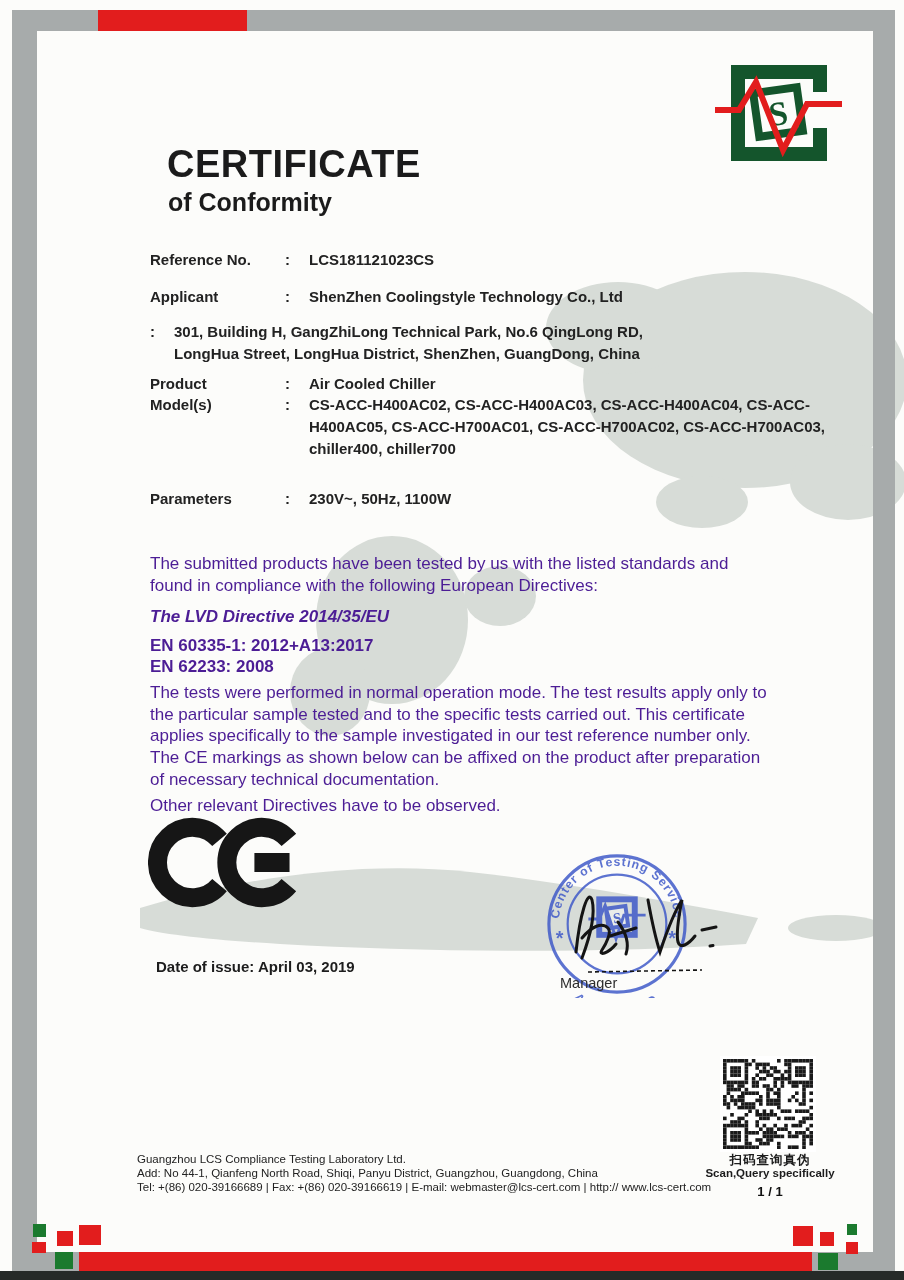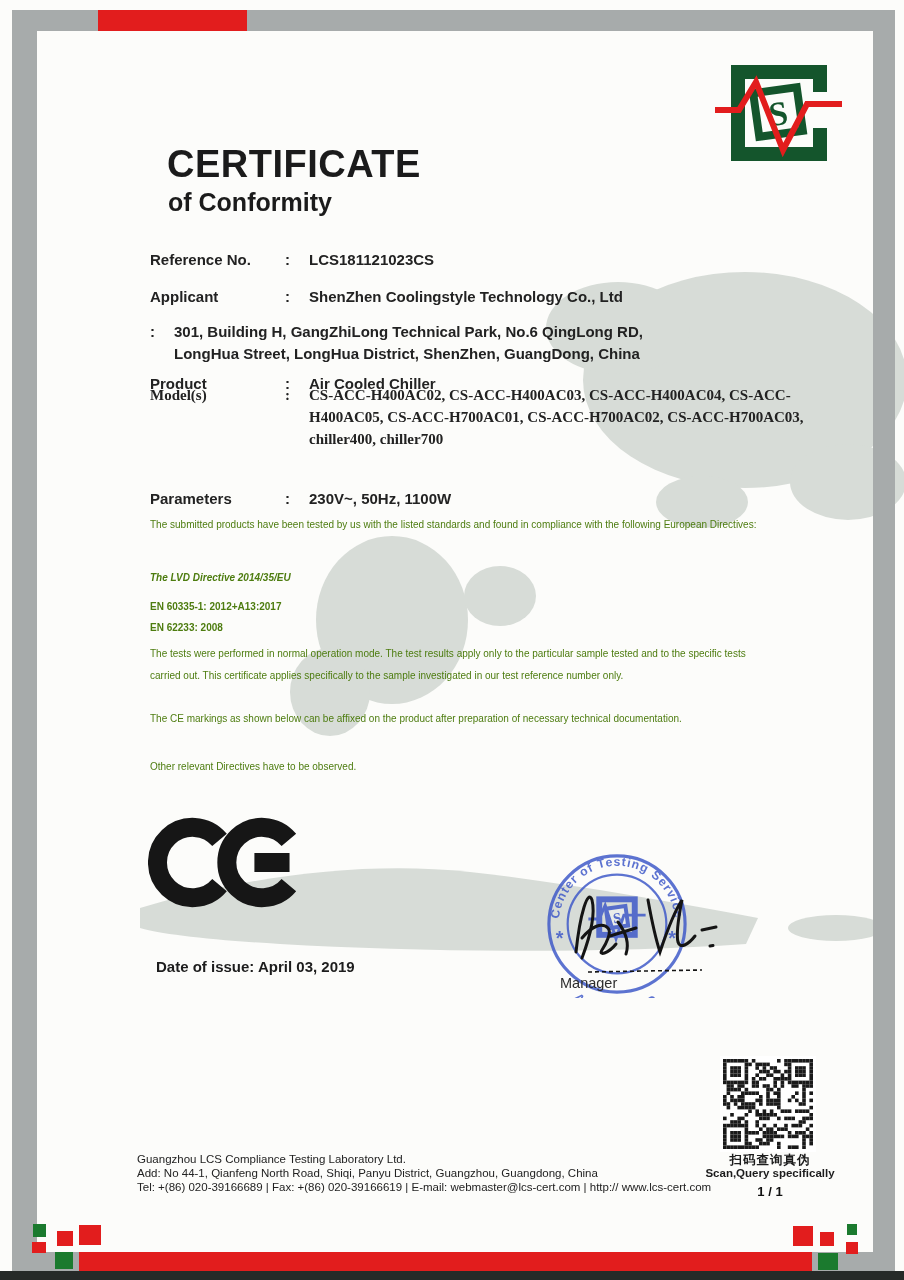"Model(s)" div.field { font-family: Liberation Serif, serif -> none; top: 384px -> 394px }
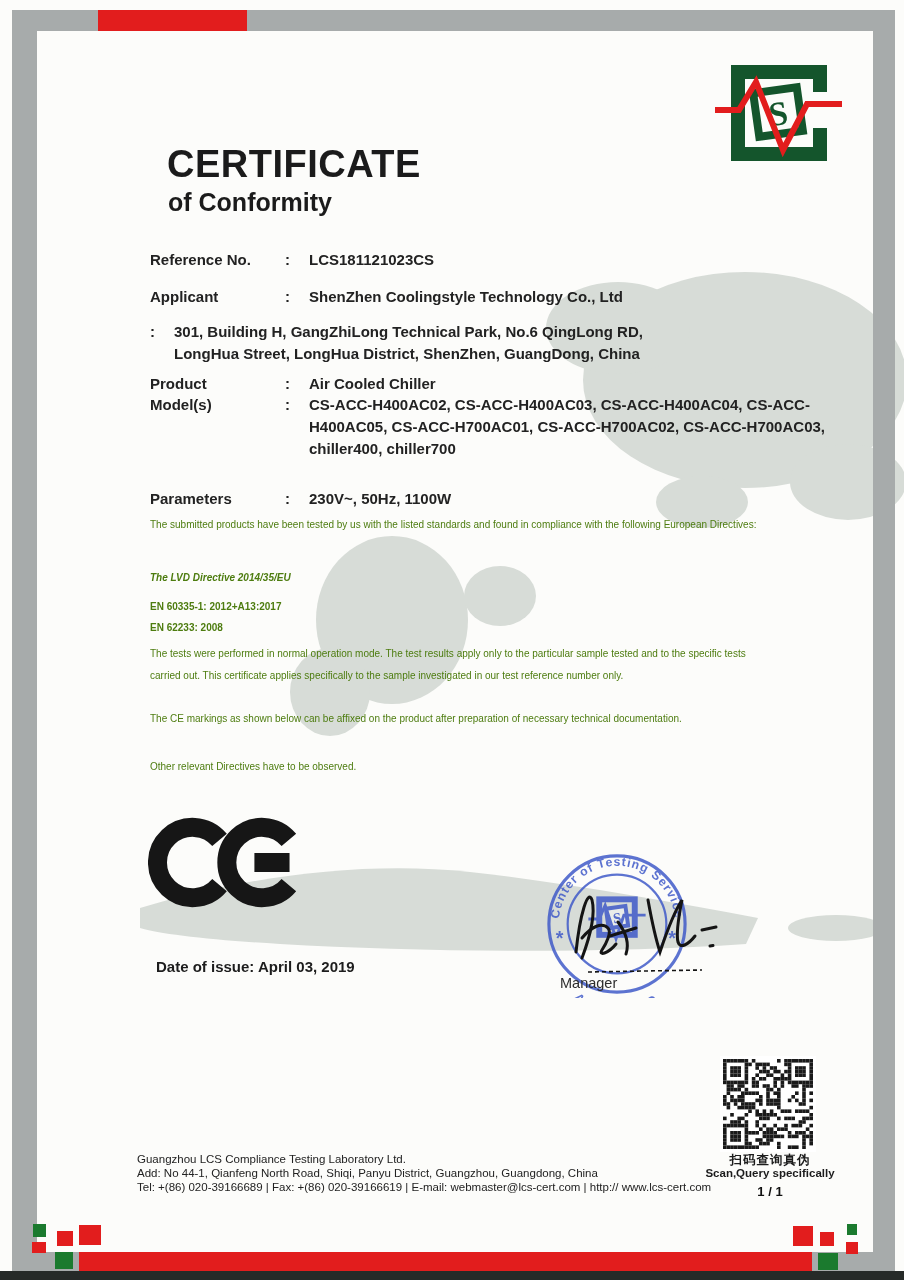"The submitted products have been" .para { color: #4d7c0f -> #4c1d95; font-size: 10px -> 17px; margin-top: none -> 39px }
